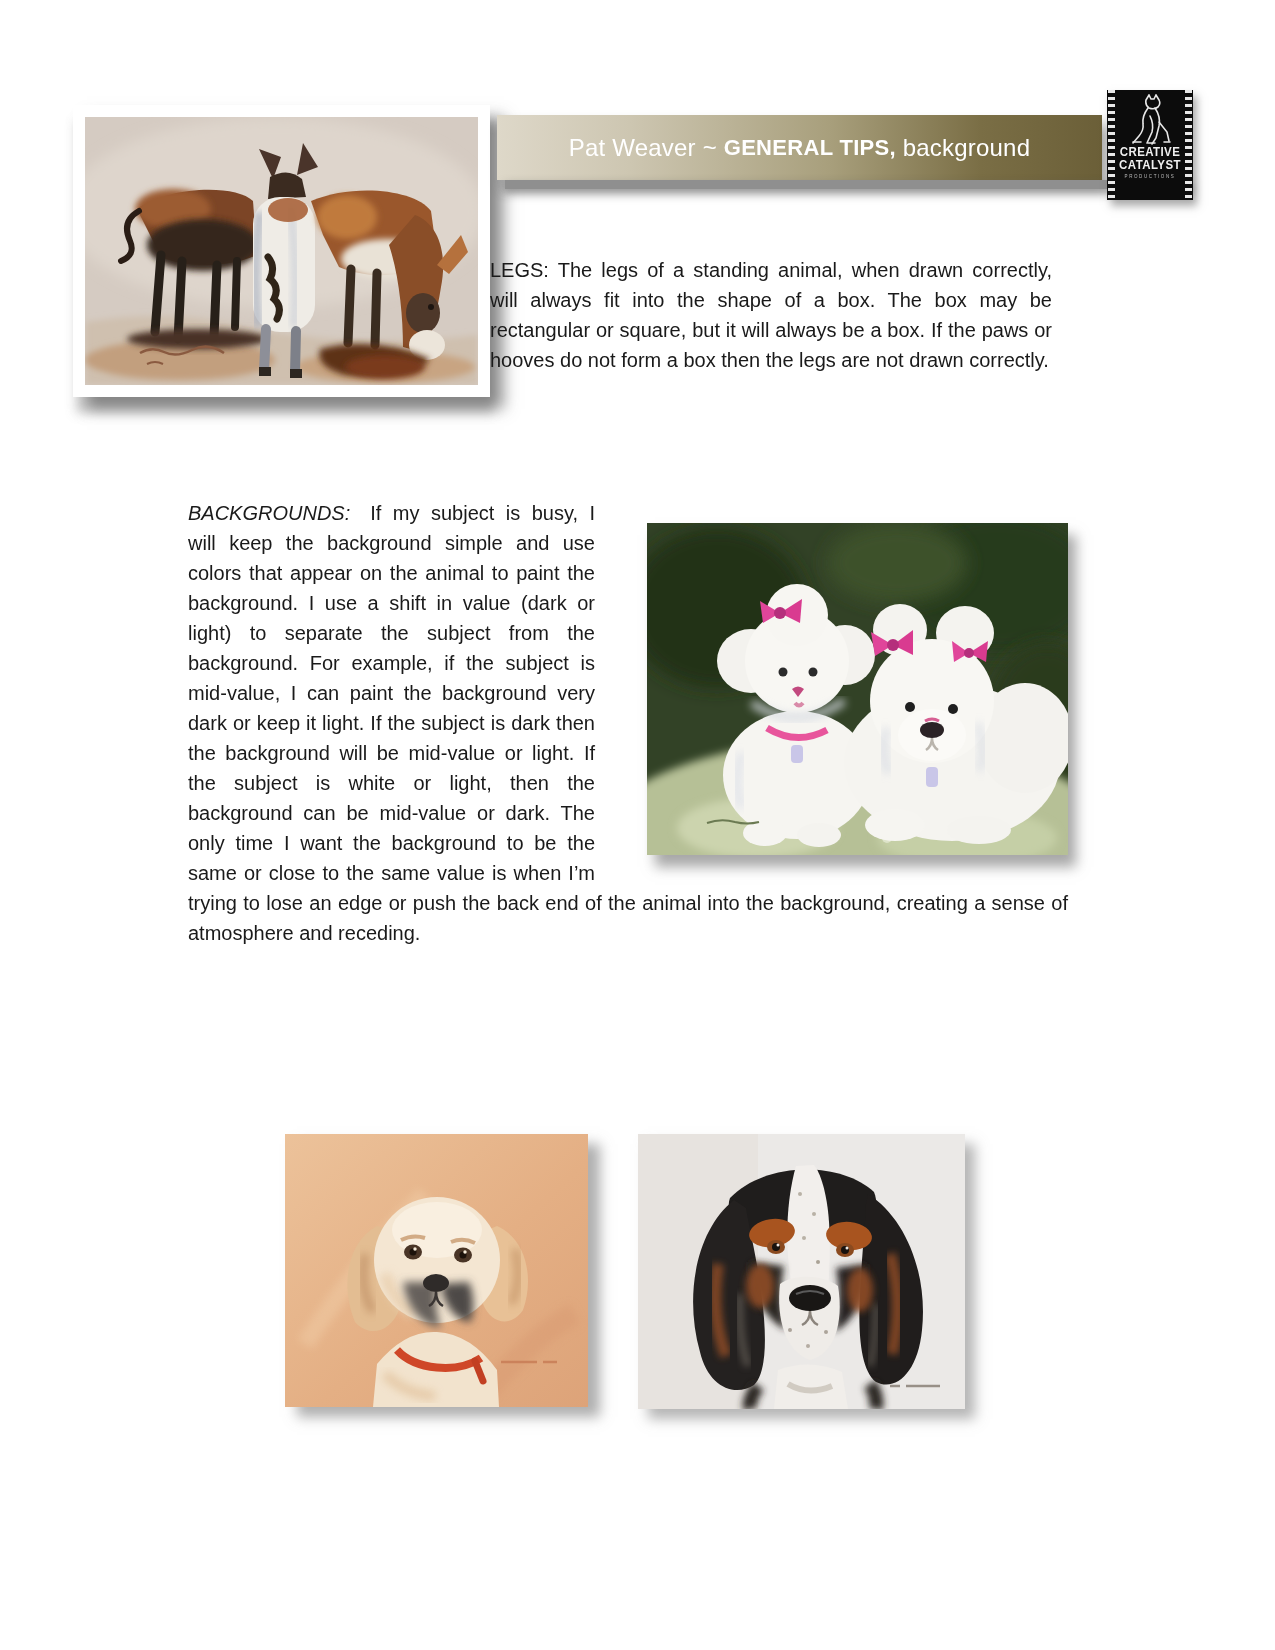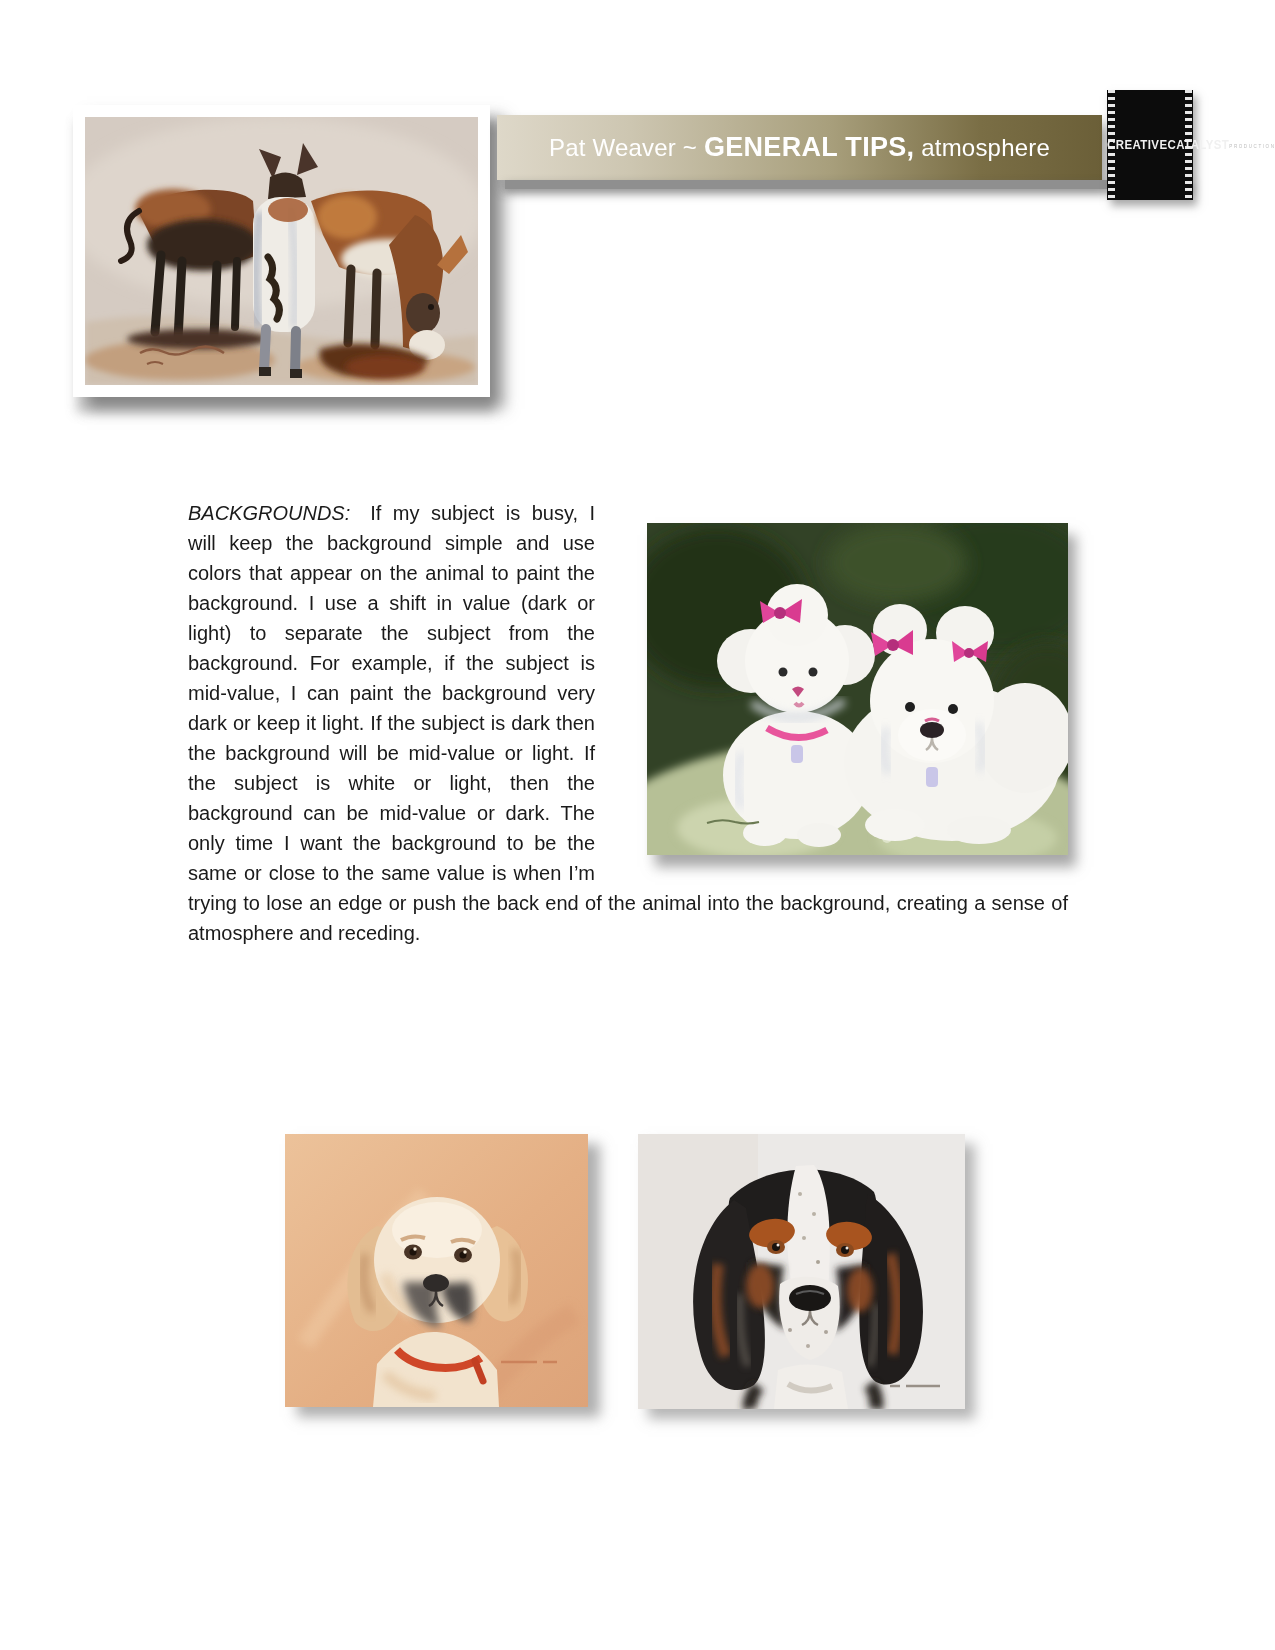"GENERAL TIPS," #header-bar .bold { font-size: 27px -> 22px }
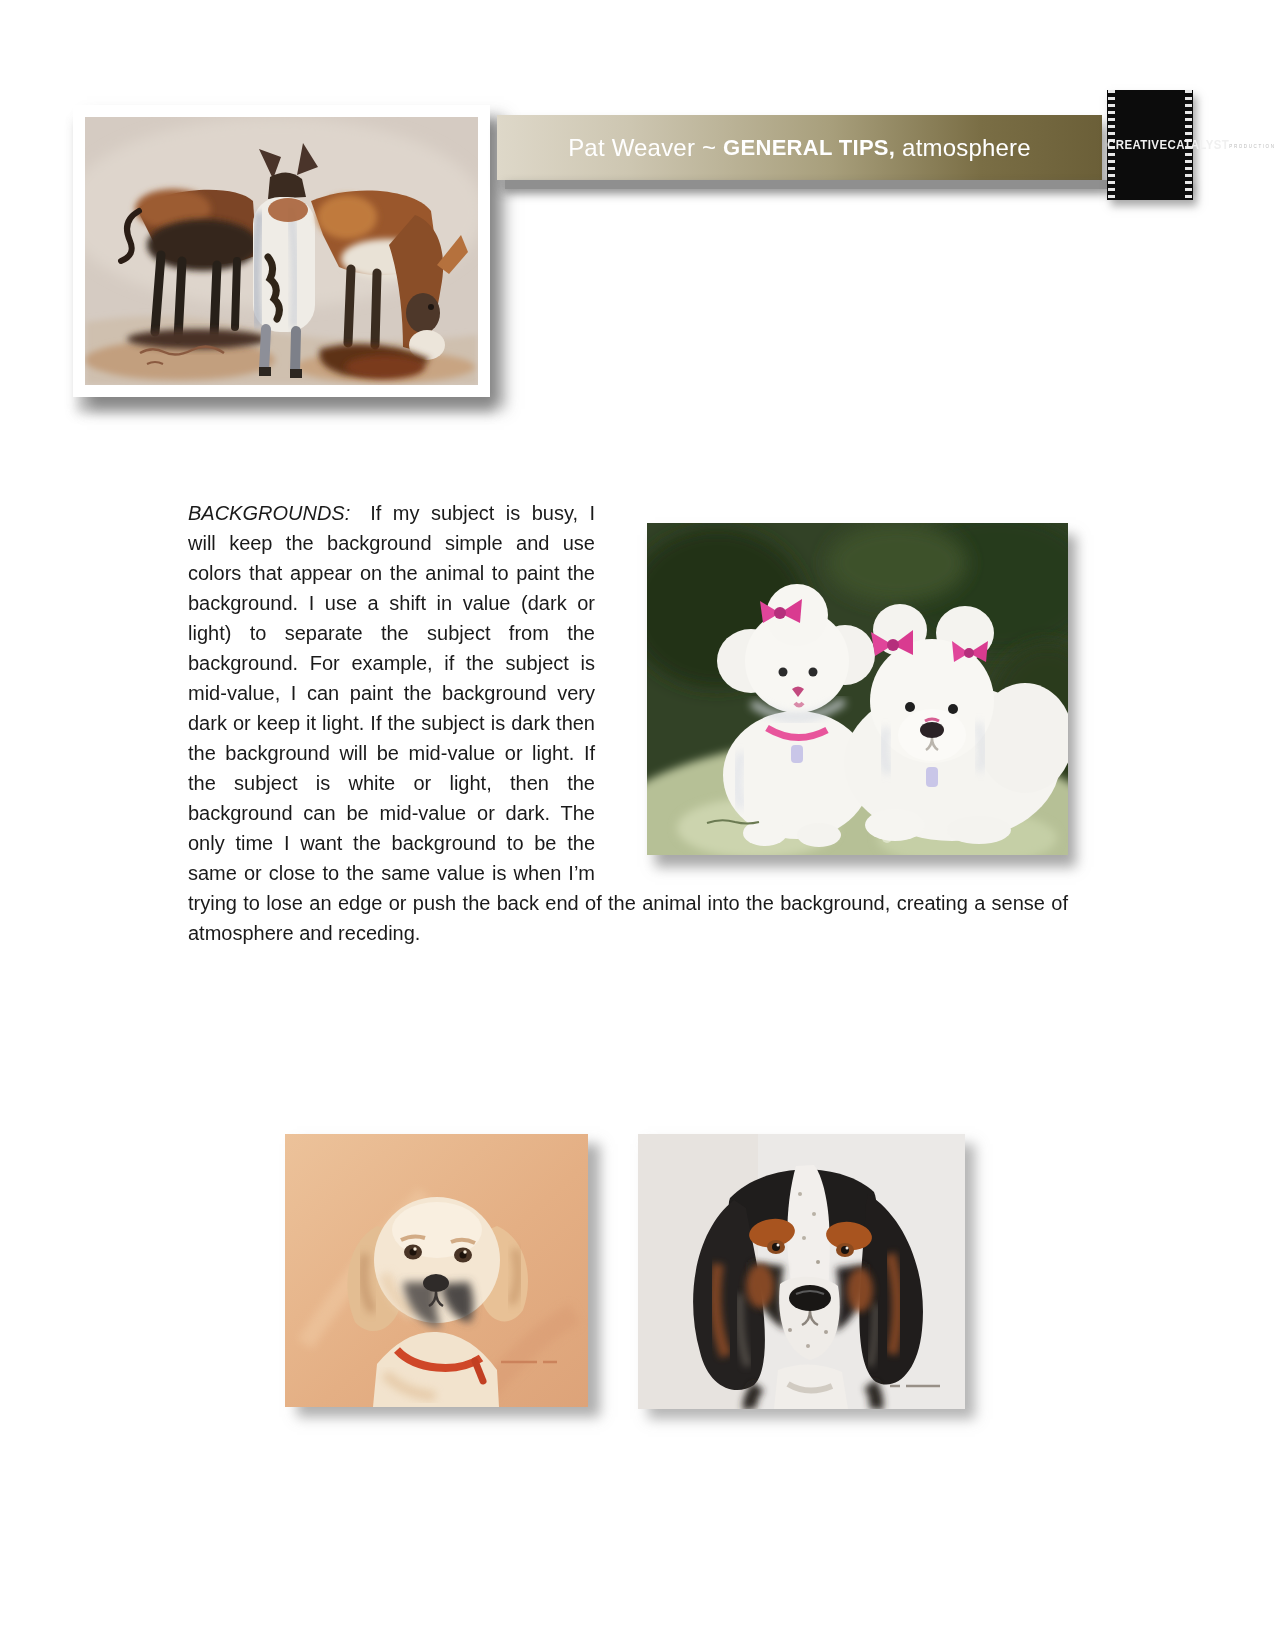"atmosphere" span.txt { text: atmosphere -> background }
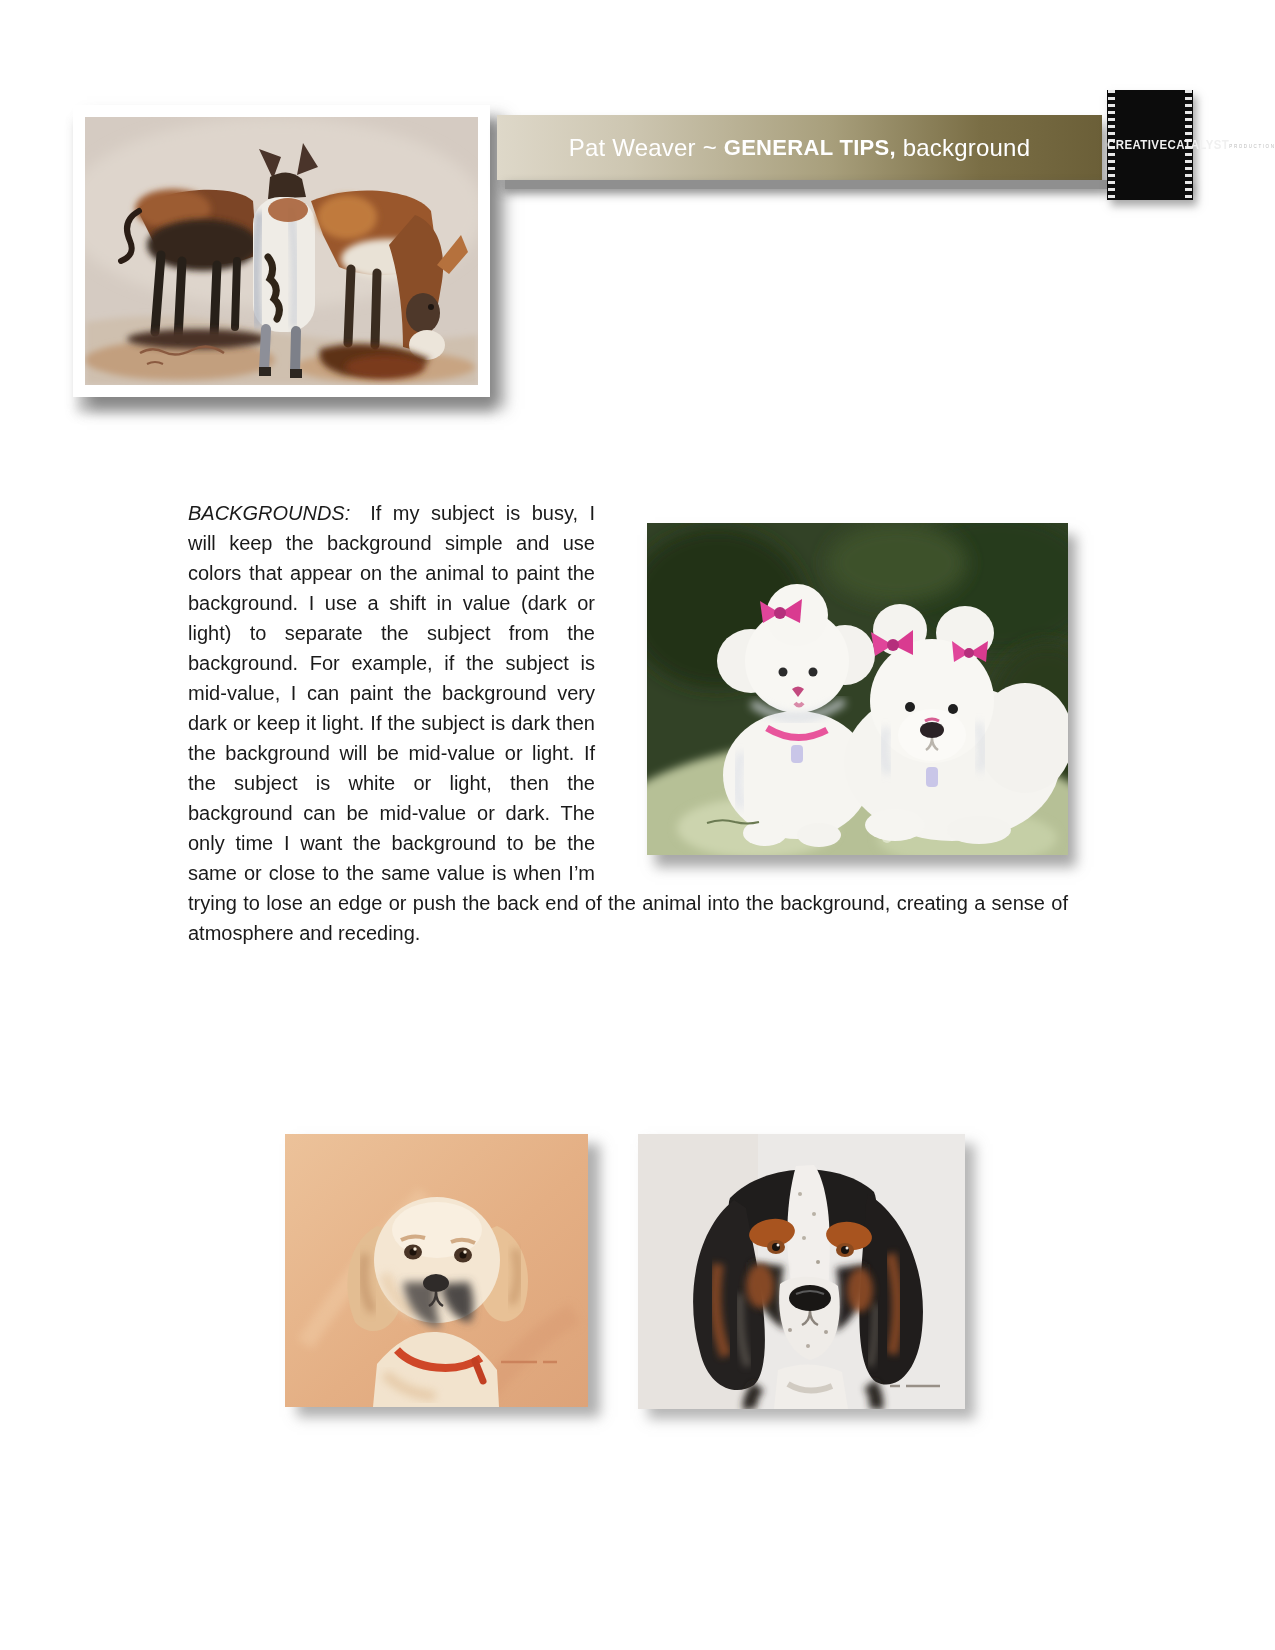"CREATIVE" #logo { flex-direction: row -> column }
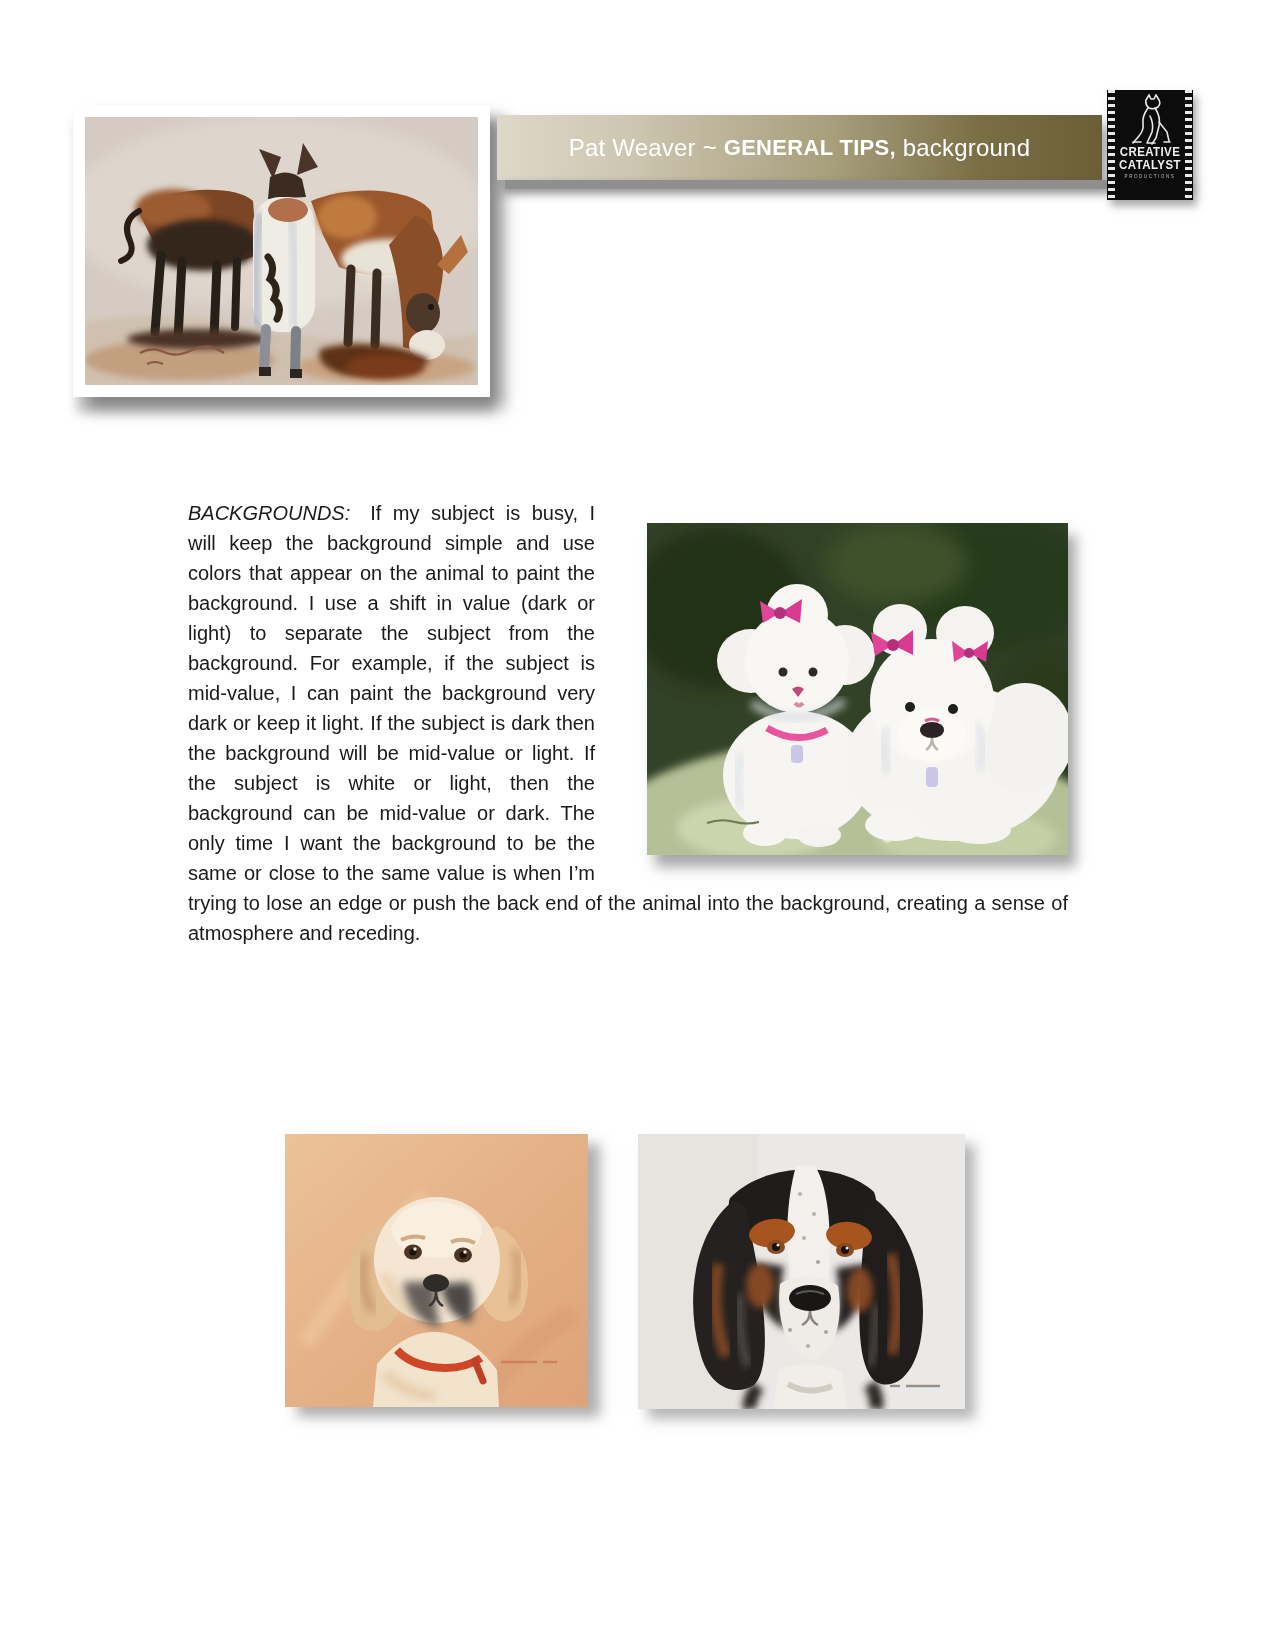"LEGS: The legs of a" div.para { html: none -> <div>LEGS: The legs of a standing animal, when drawn correctly, will always fit into the shape of a box. The box may be rectangular or square, but it will always be a box. If the paws or hooves do not form a box then the legs are not drawn correctly.</div> }
